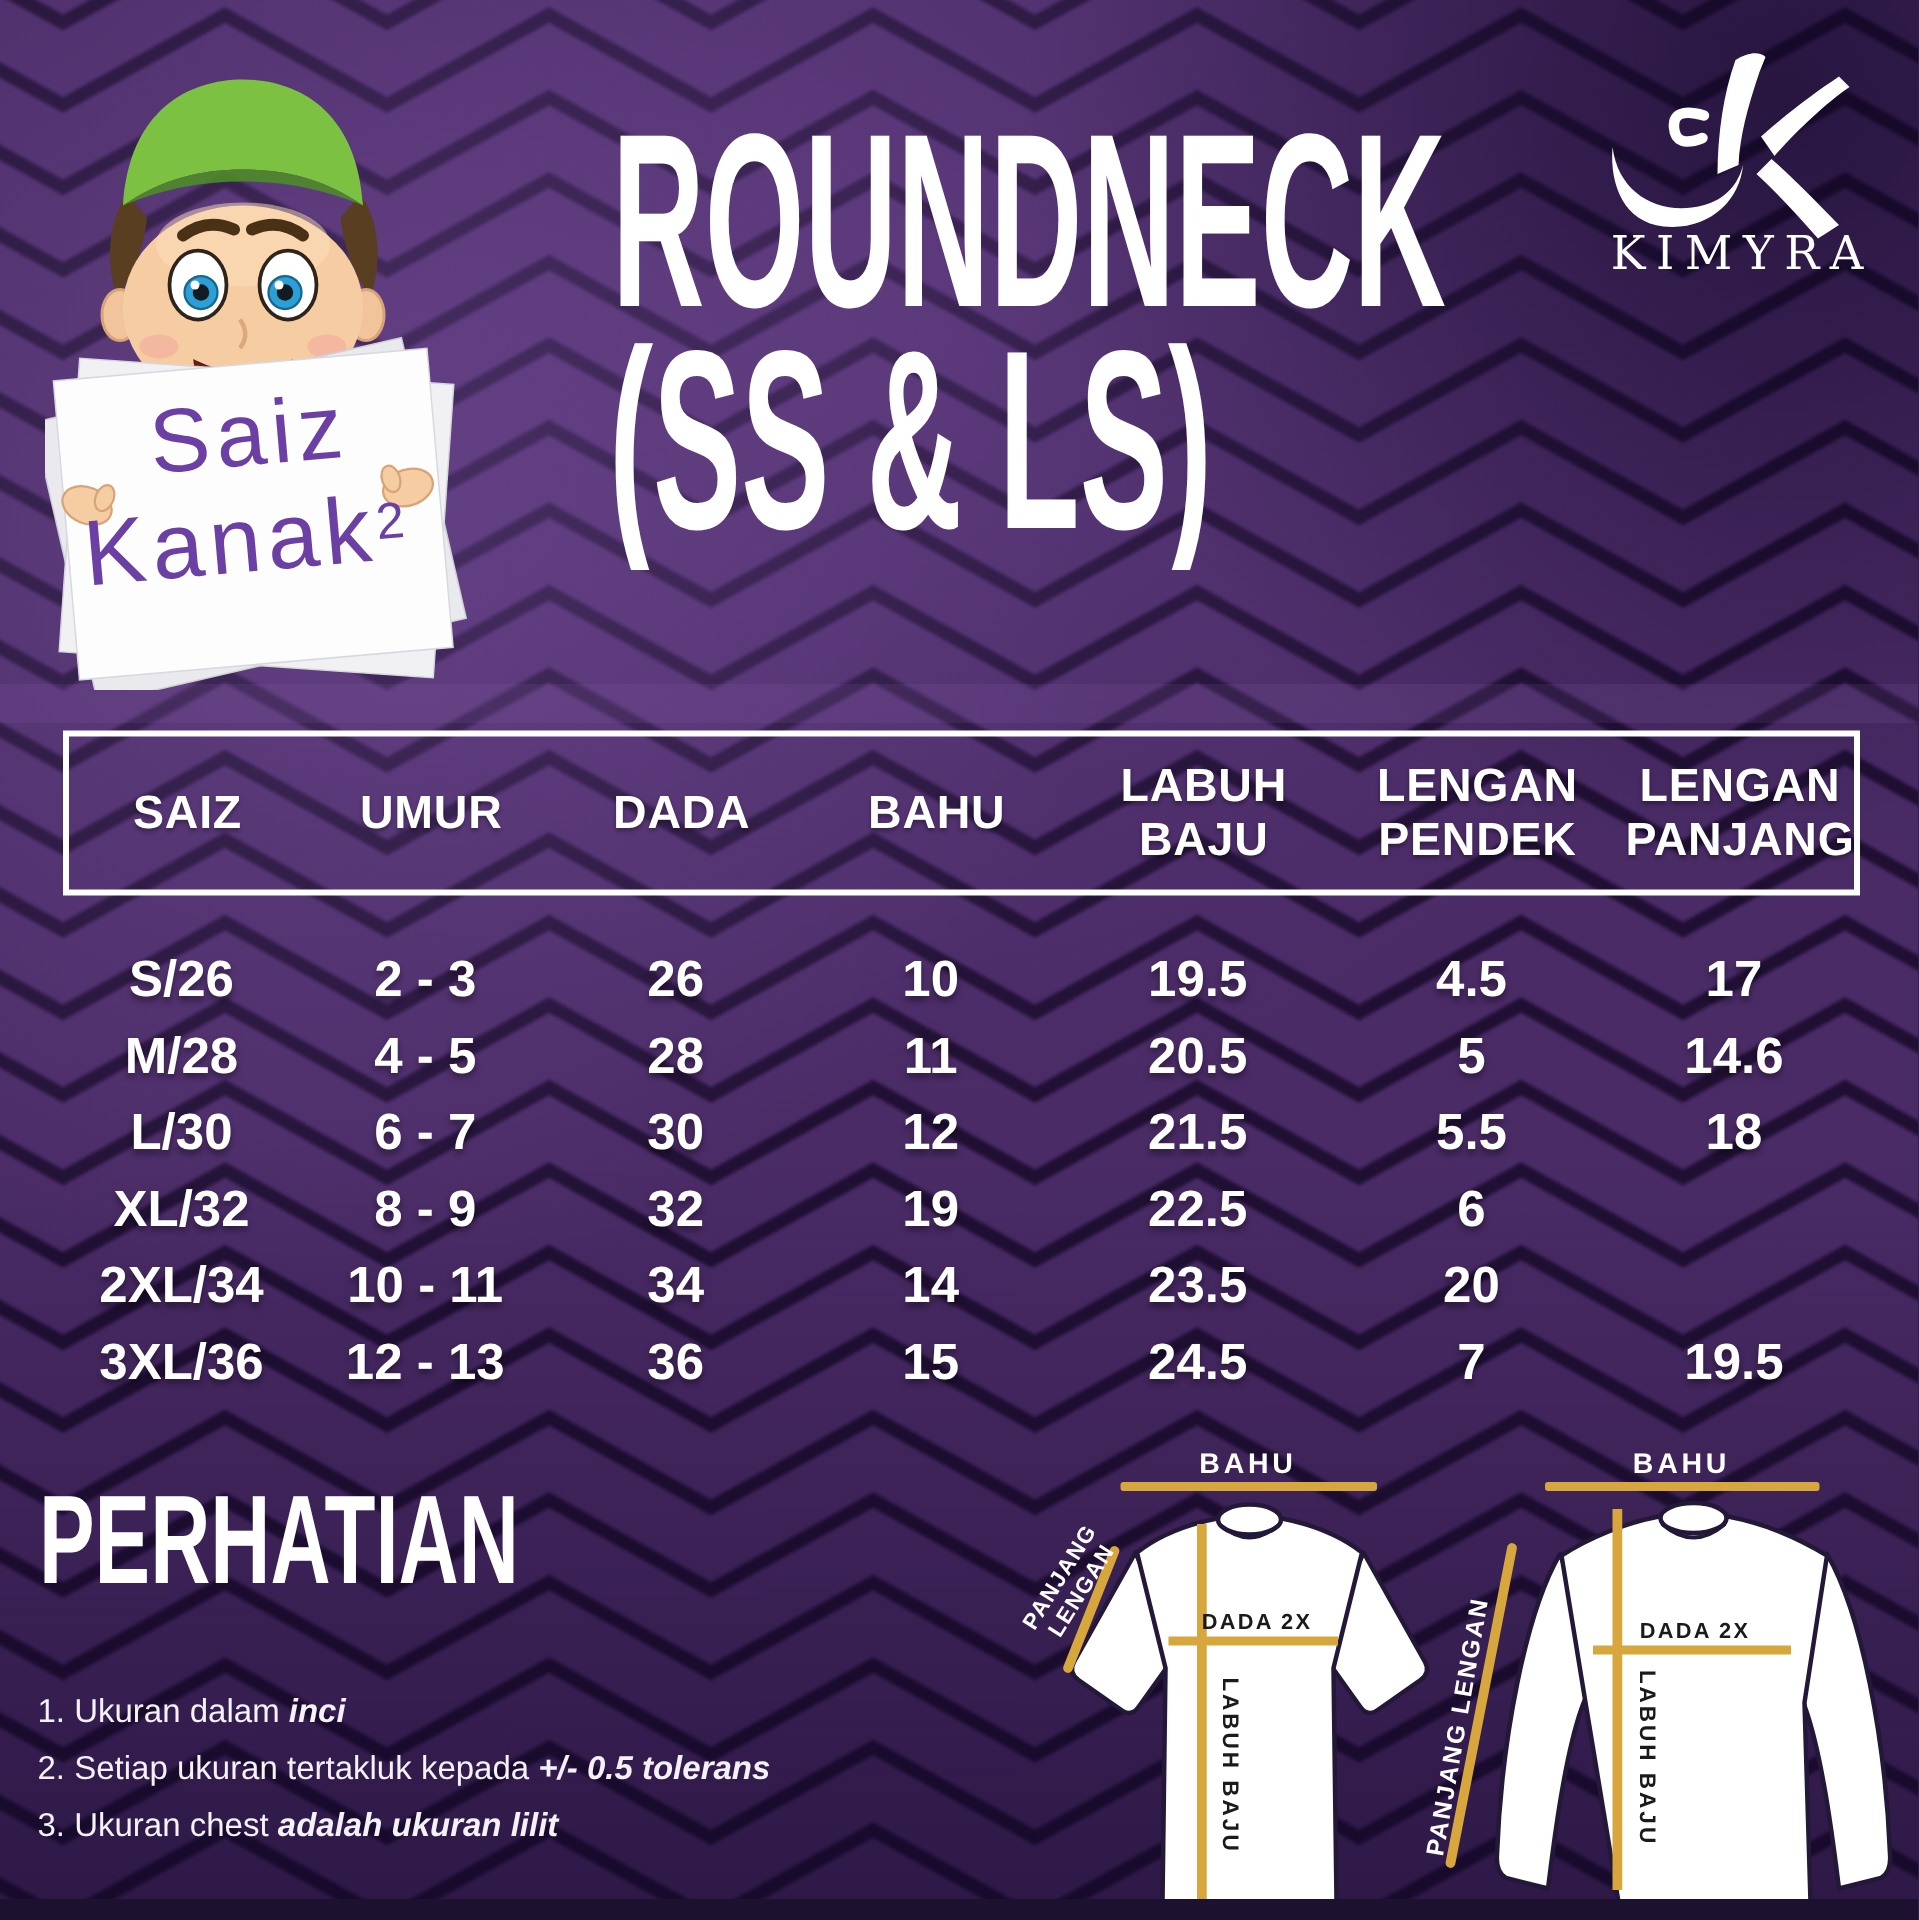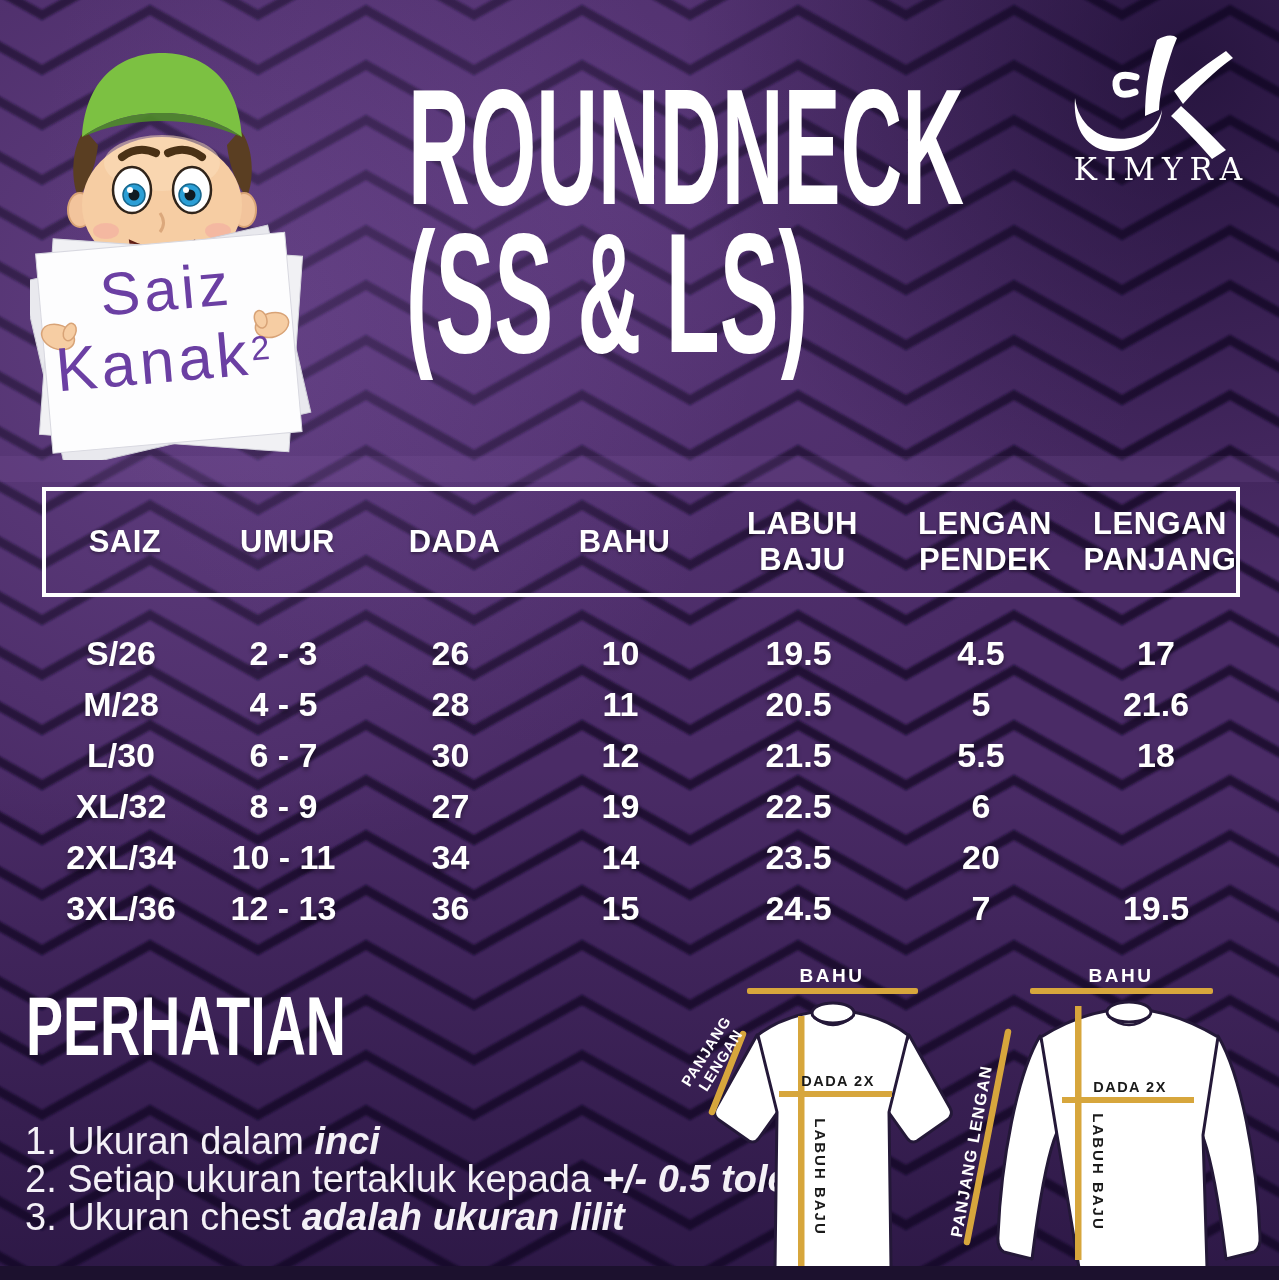"21.6" div.td { text: 21.6 -> 14.6 }
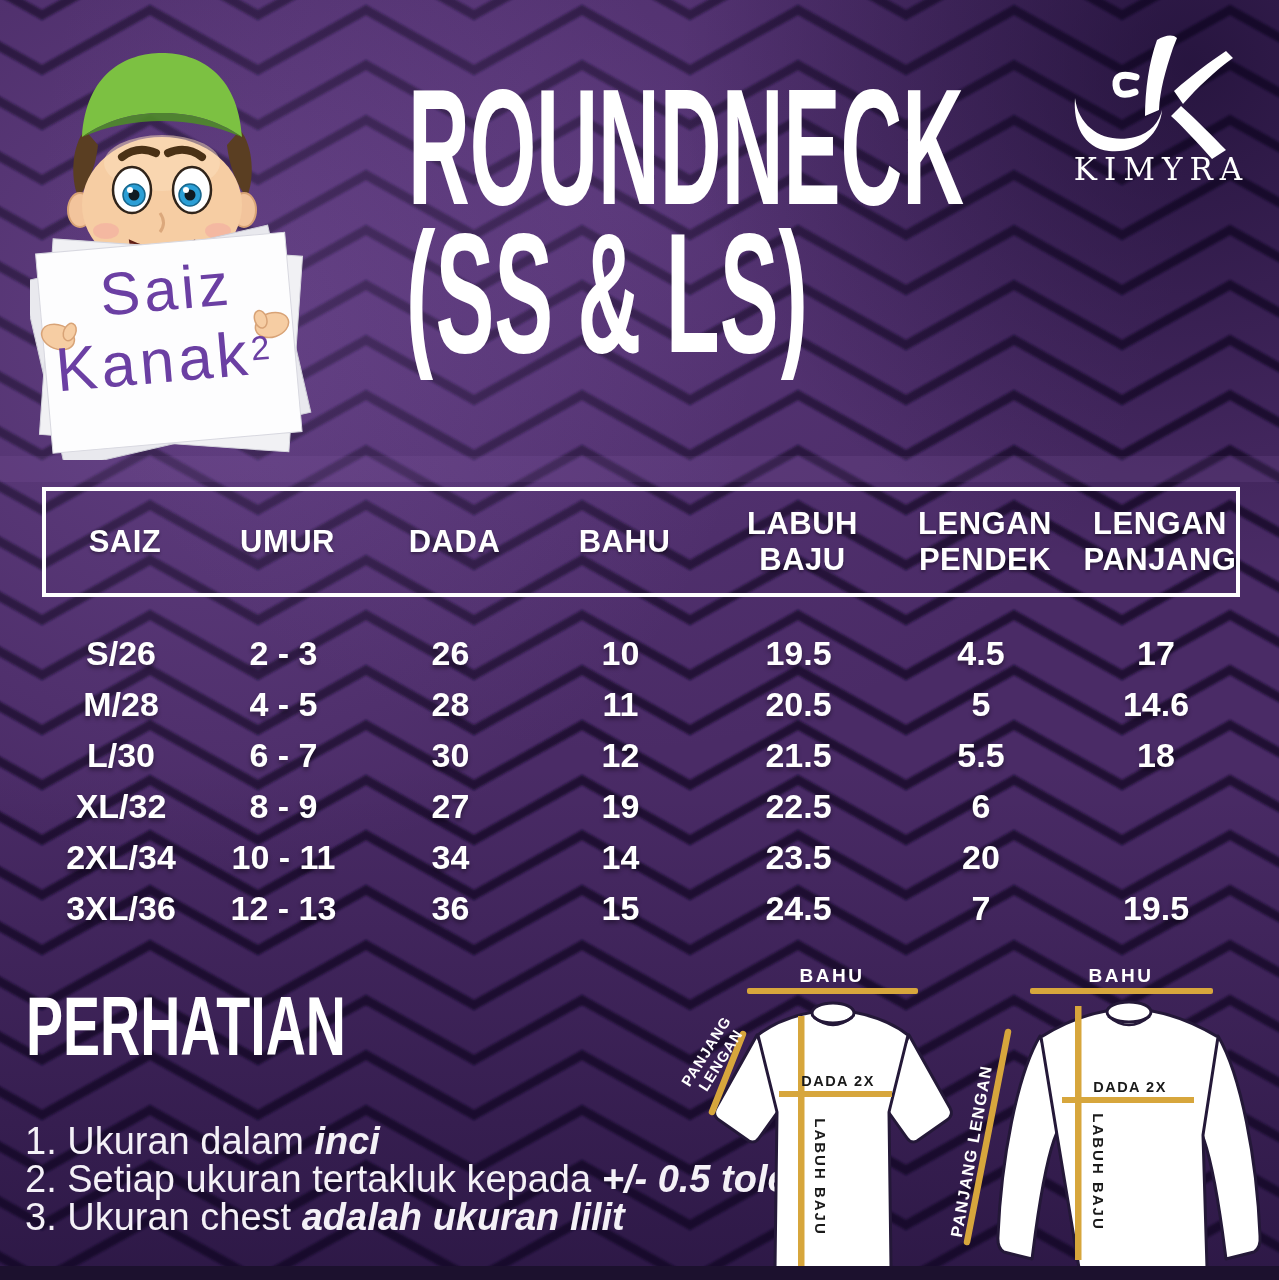"27" div.td { text: 27 -> 32 }
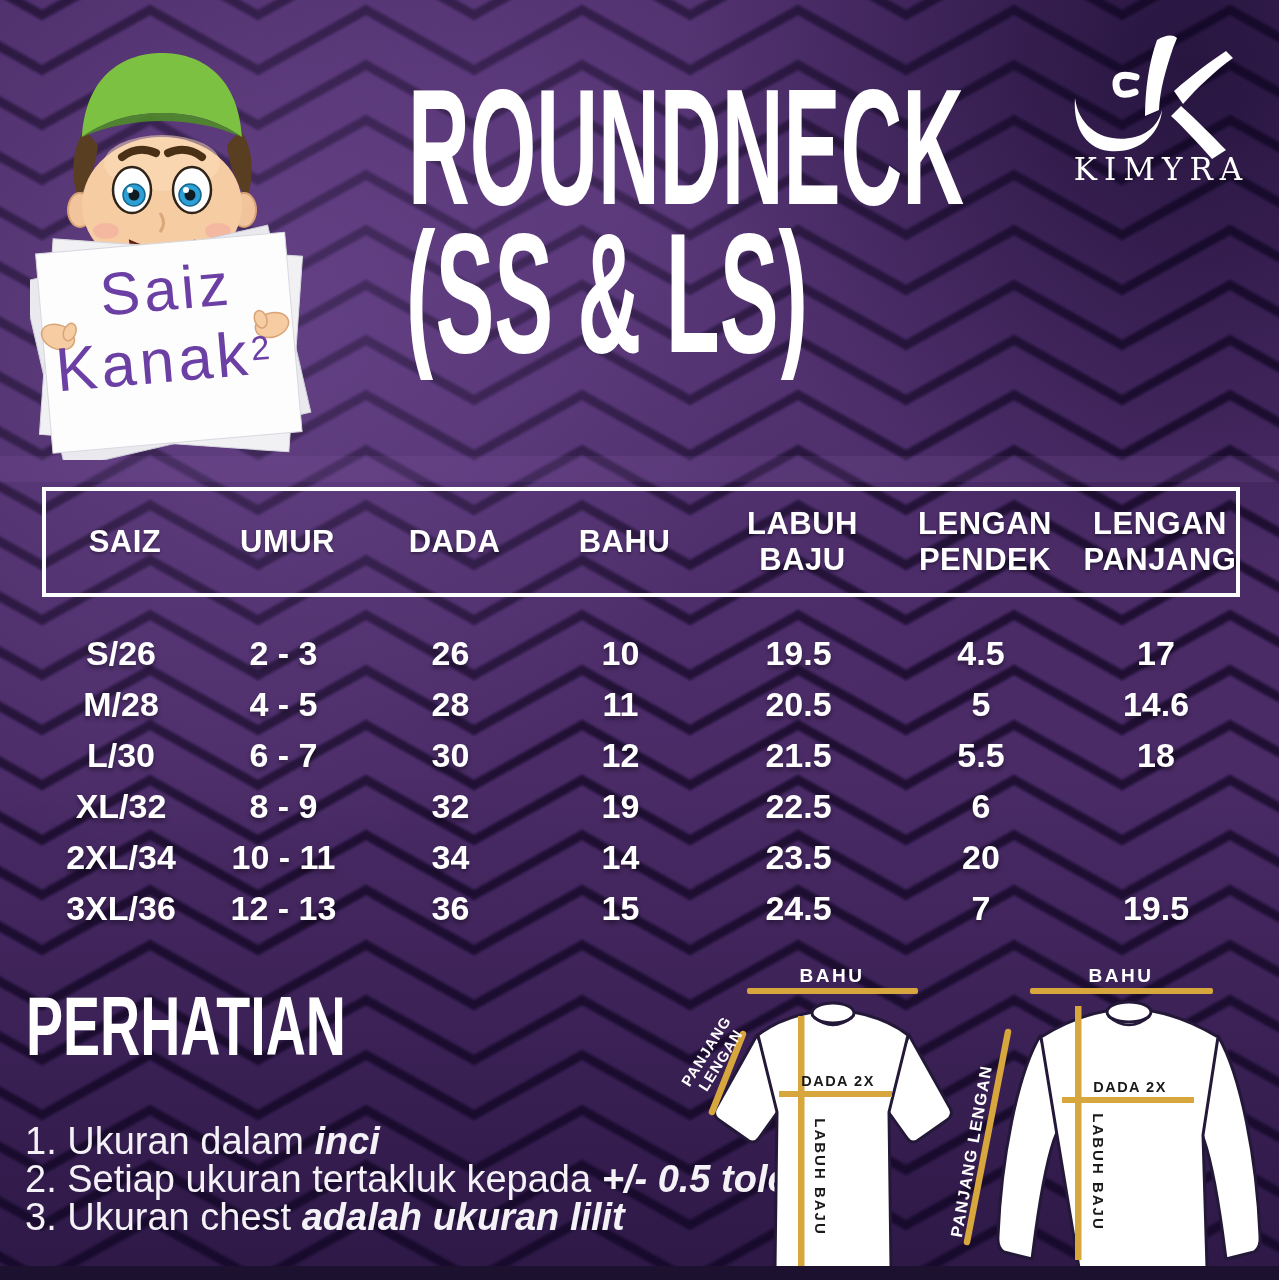"1. Ukuran dalam inci" .notes-list { font-size: 38px -> 22px }
